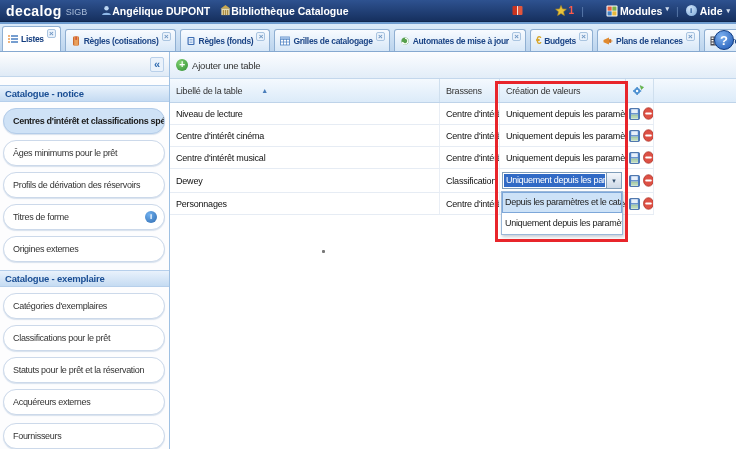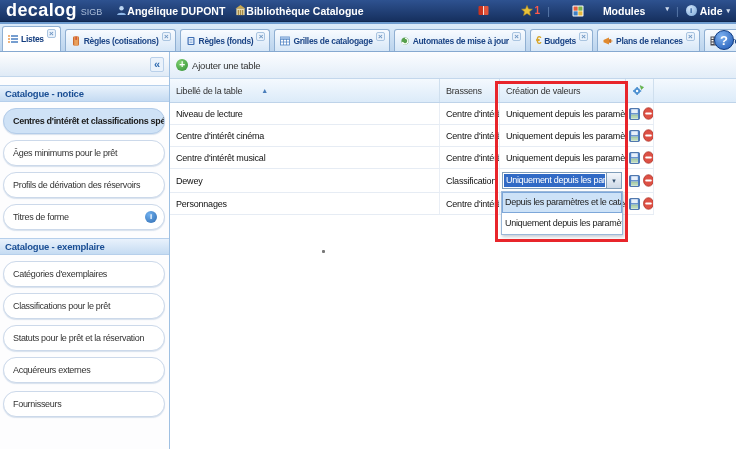"decalog" .logo-main { font-size: 18px -> 14px }
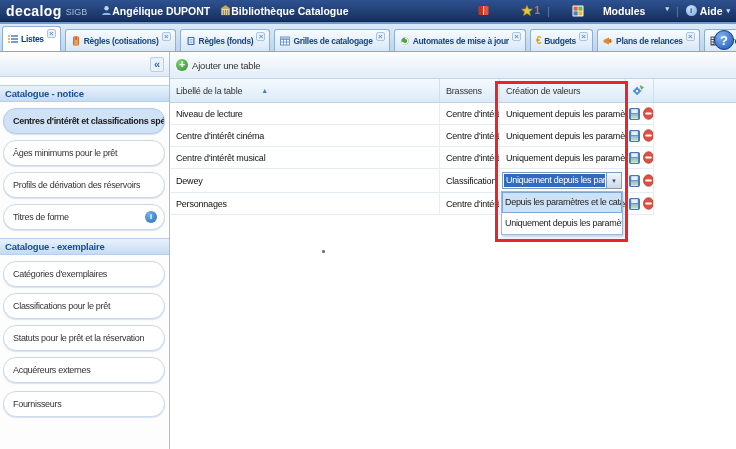"Modules" span { gap: 19px -> 2px }
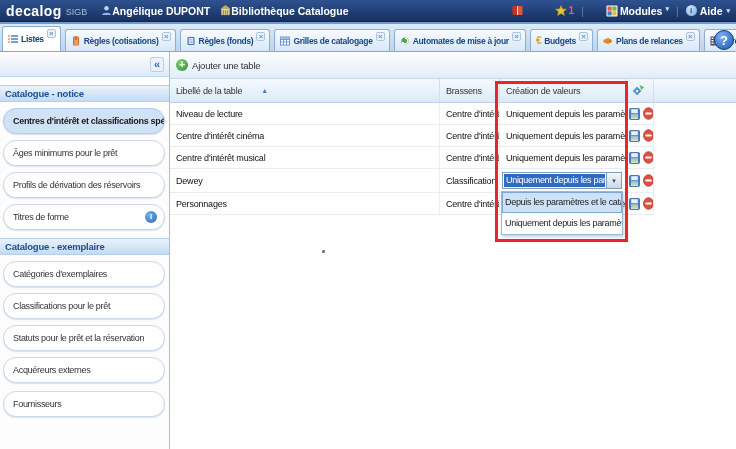"Origines externes" div.pill { html: none -> <div> <span>Origines externes</span> </div> }
